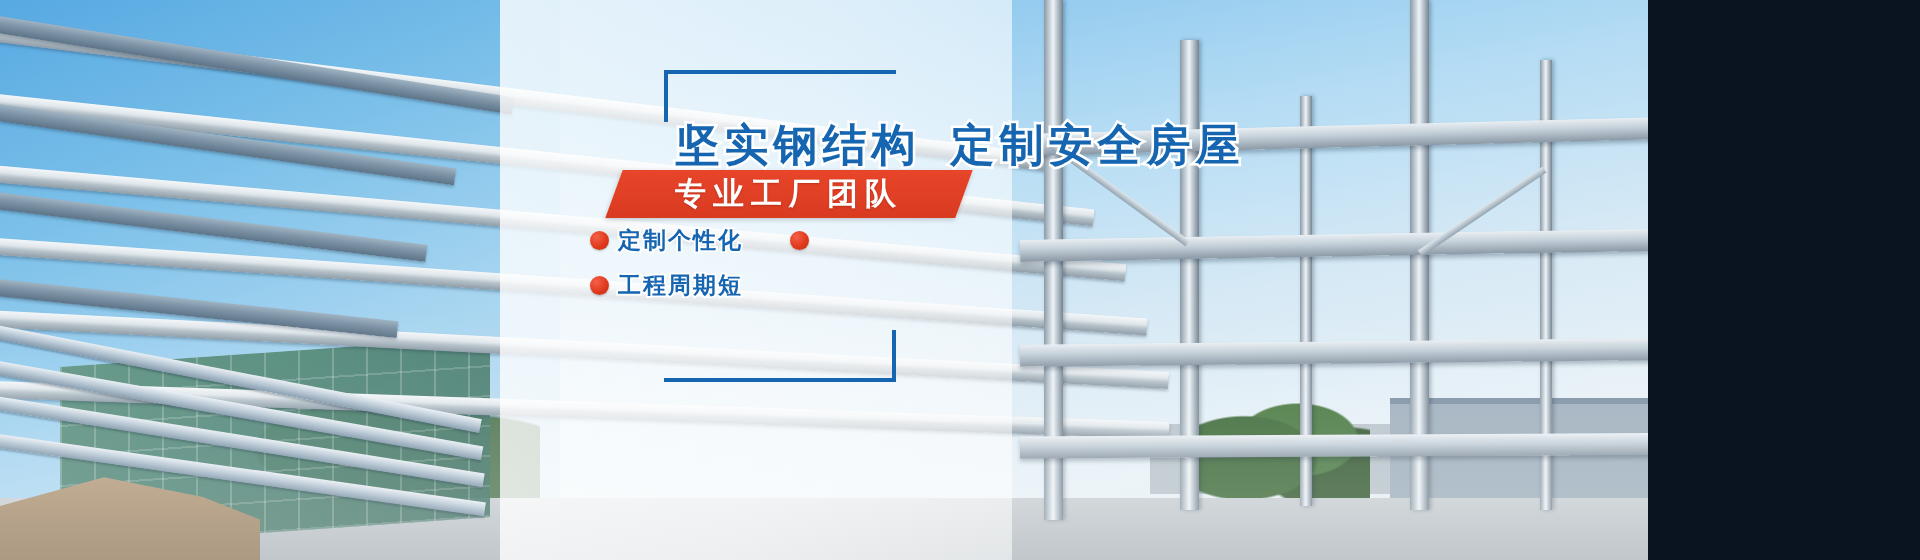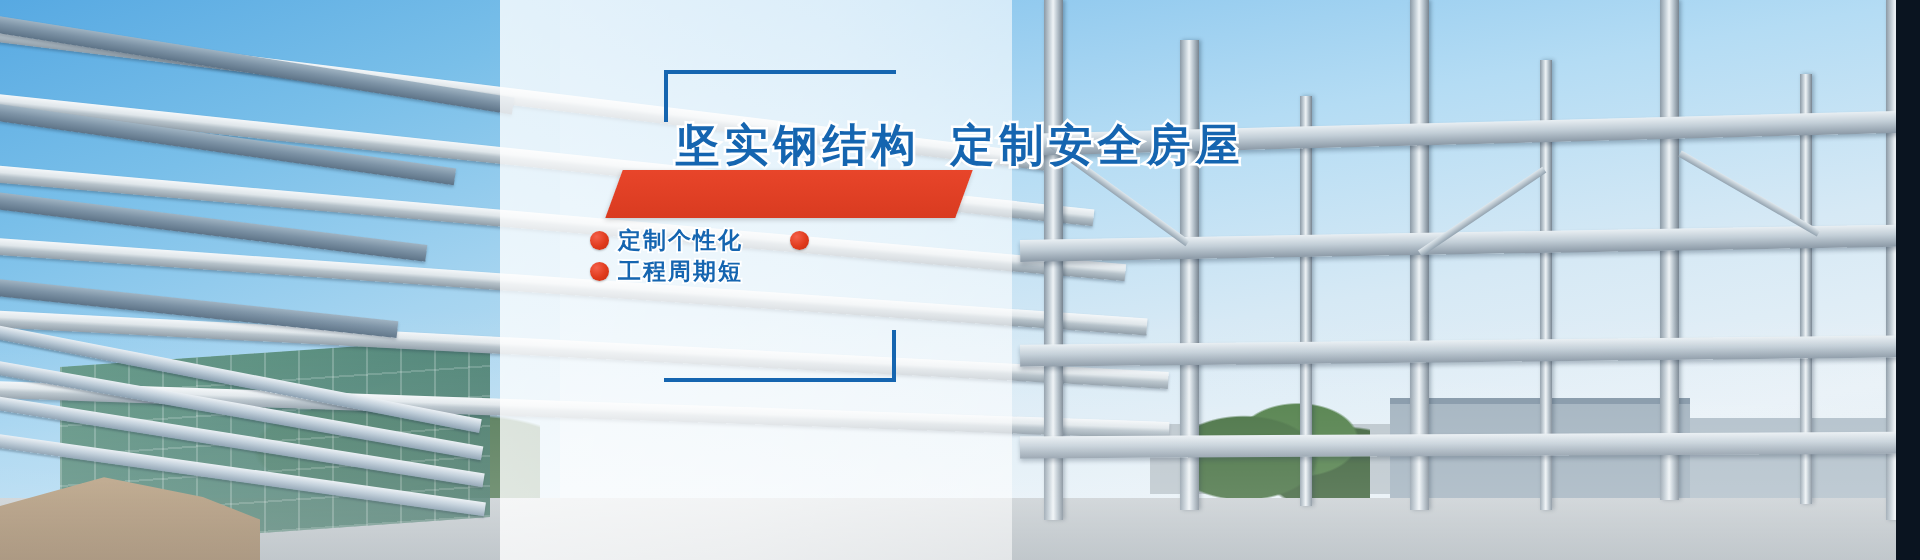"坚实钢结构 定制安全房屋" .banner { width: 1896px -> 1648px }
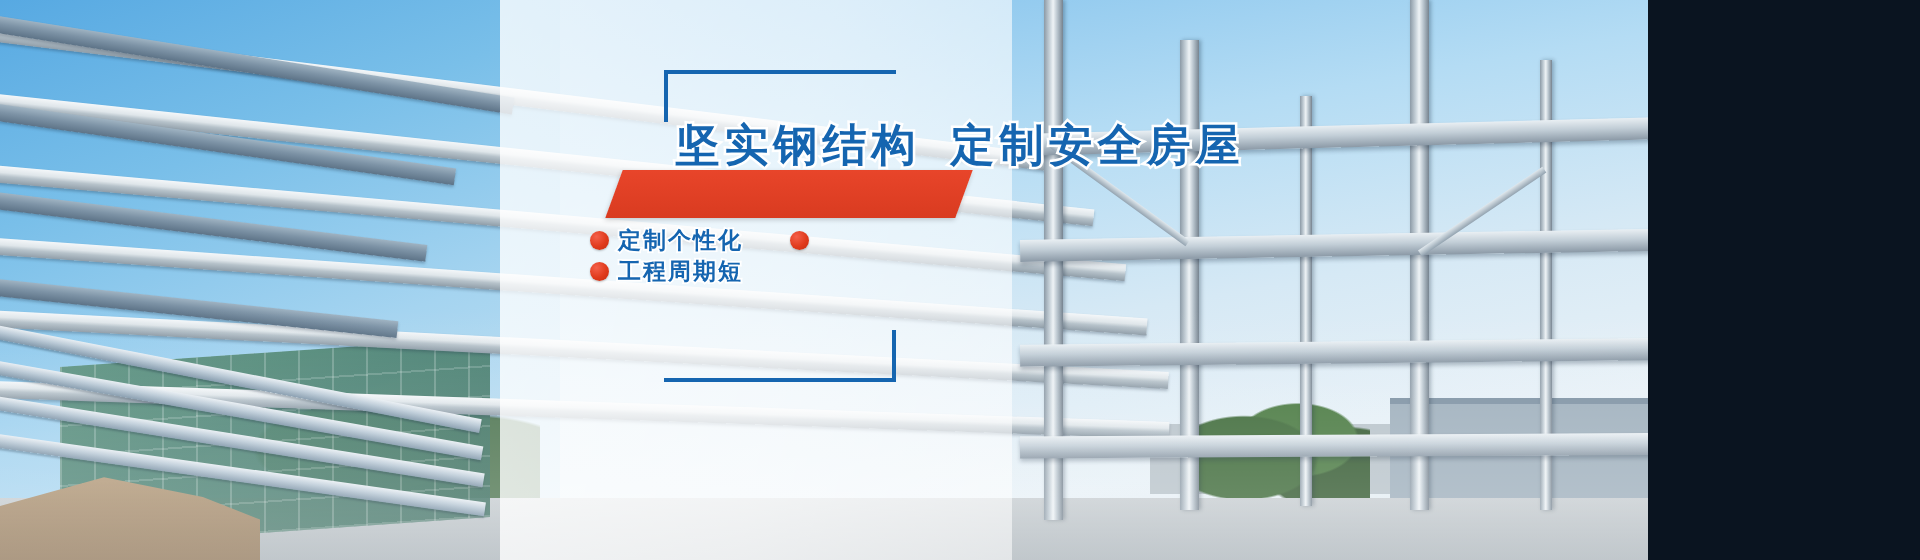"专业工厂团队" div.ribbon-text { html: none -> <div>专业工厂团队</div> }
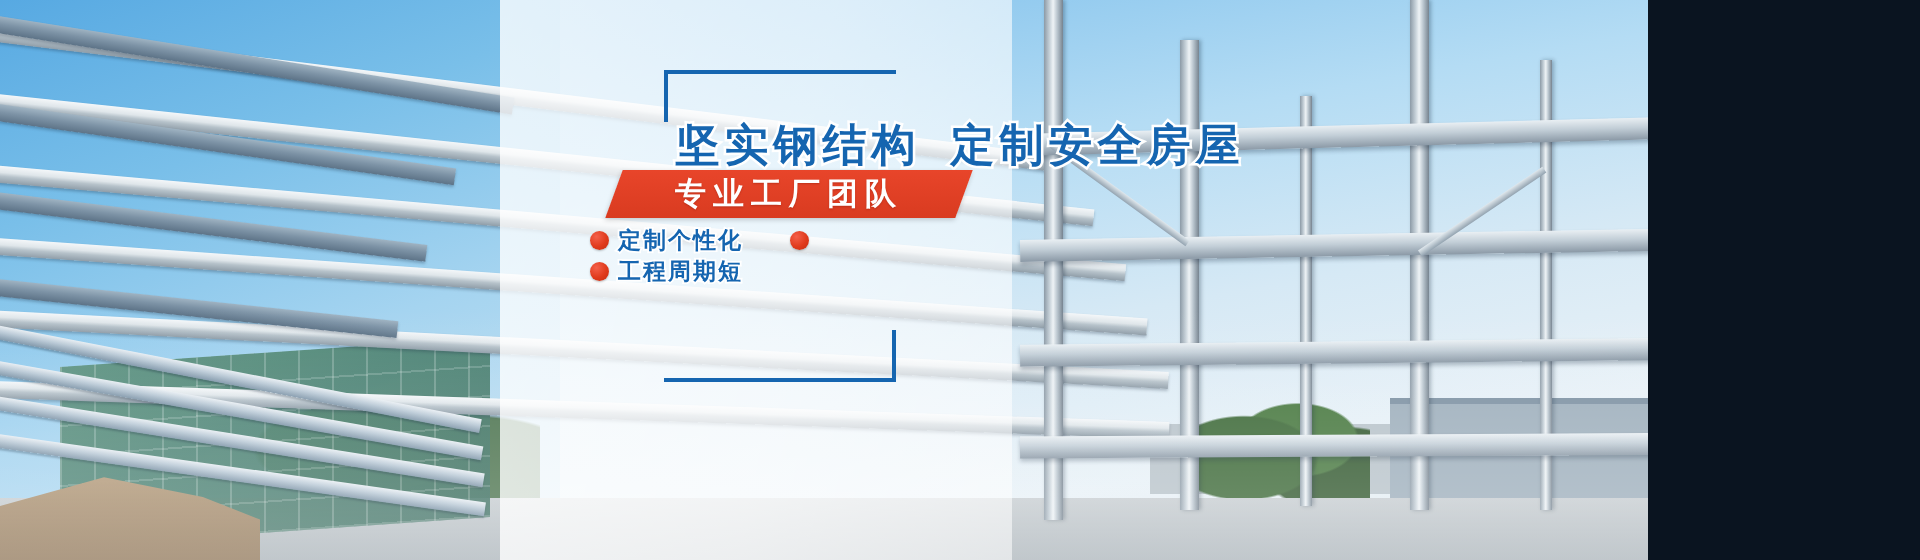"定制个性化" .bullets { row-gap: none -> 14px }
